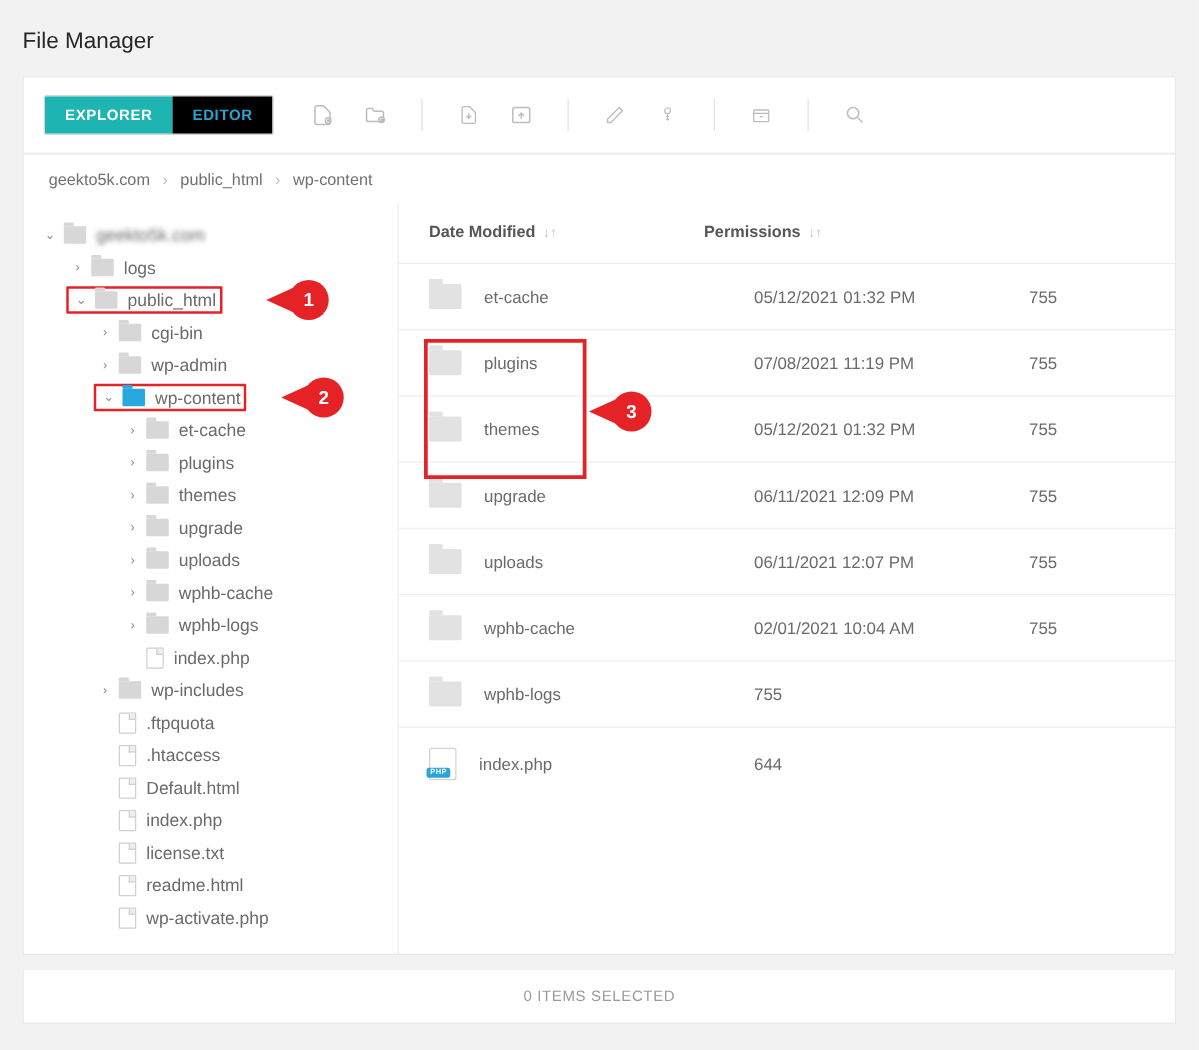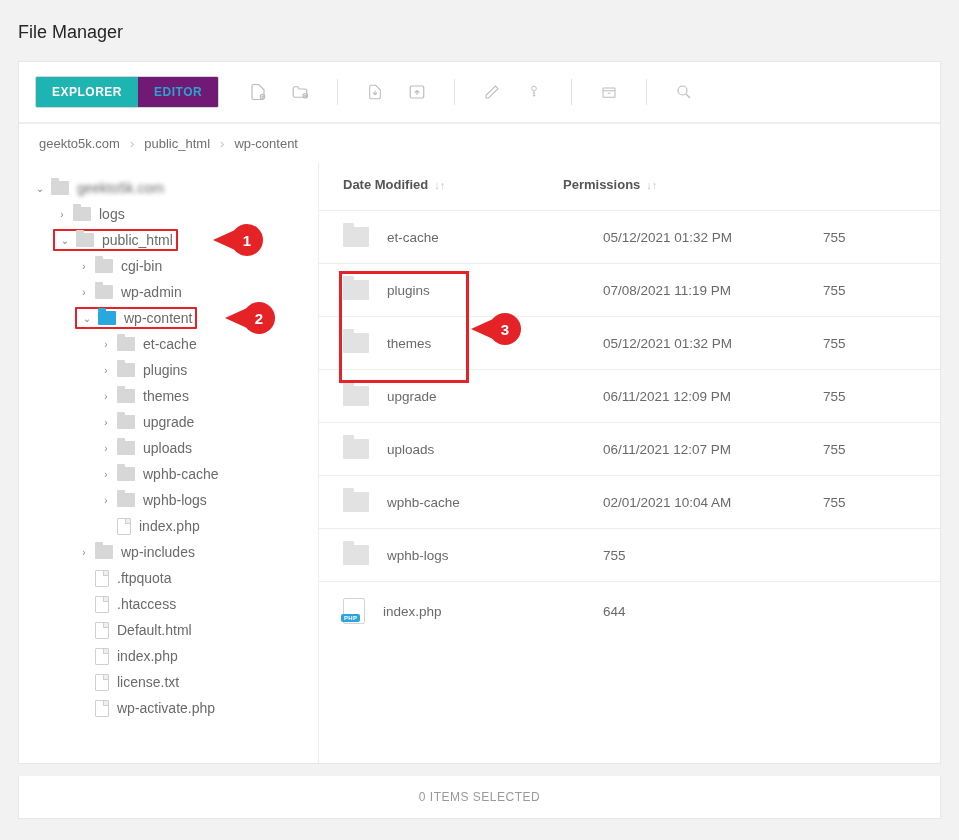"EDITOR" .mode-btn { background: #701a75 -> #000000 }
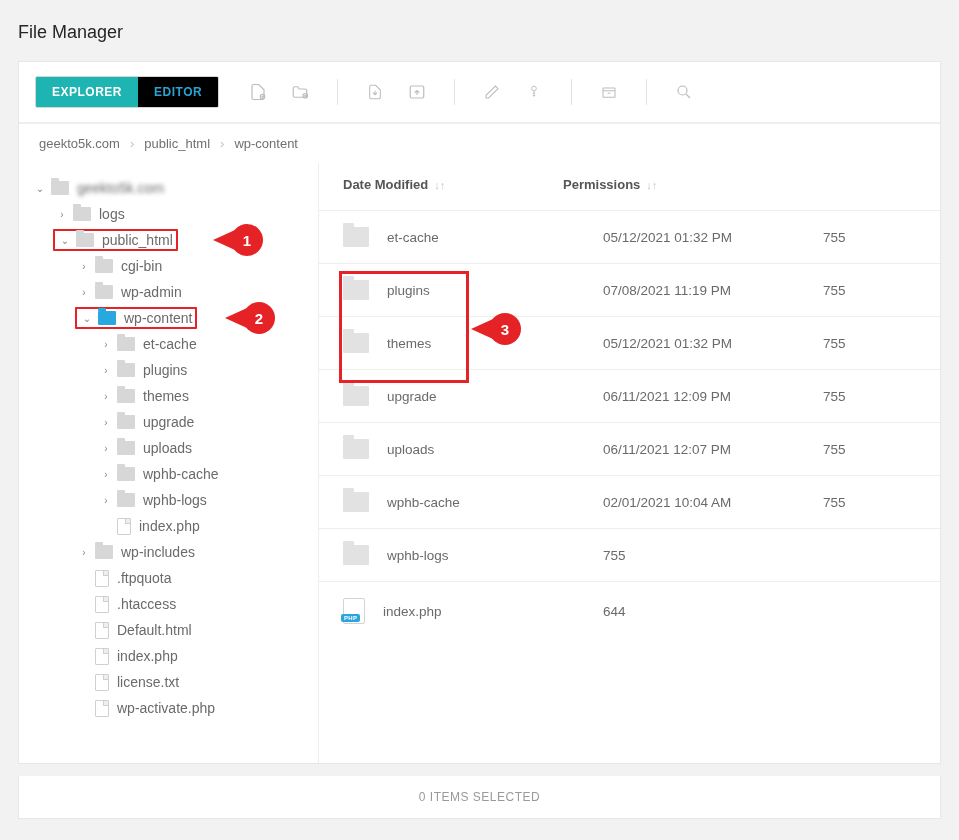"readme.html" div.tree-row { html: none -> <div> <span>›</span> <span></span> <span>readme.html</span> </div> }
